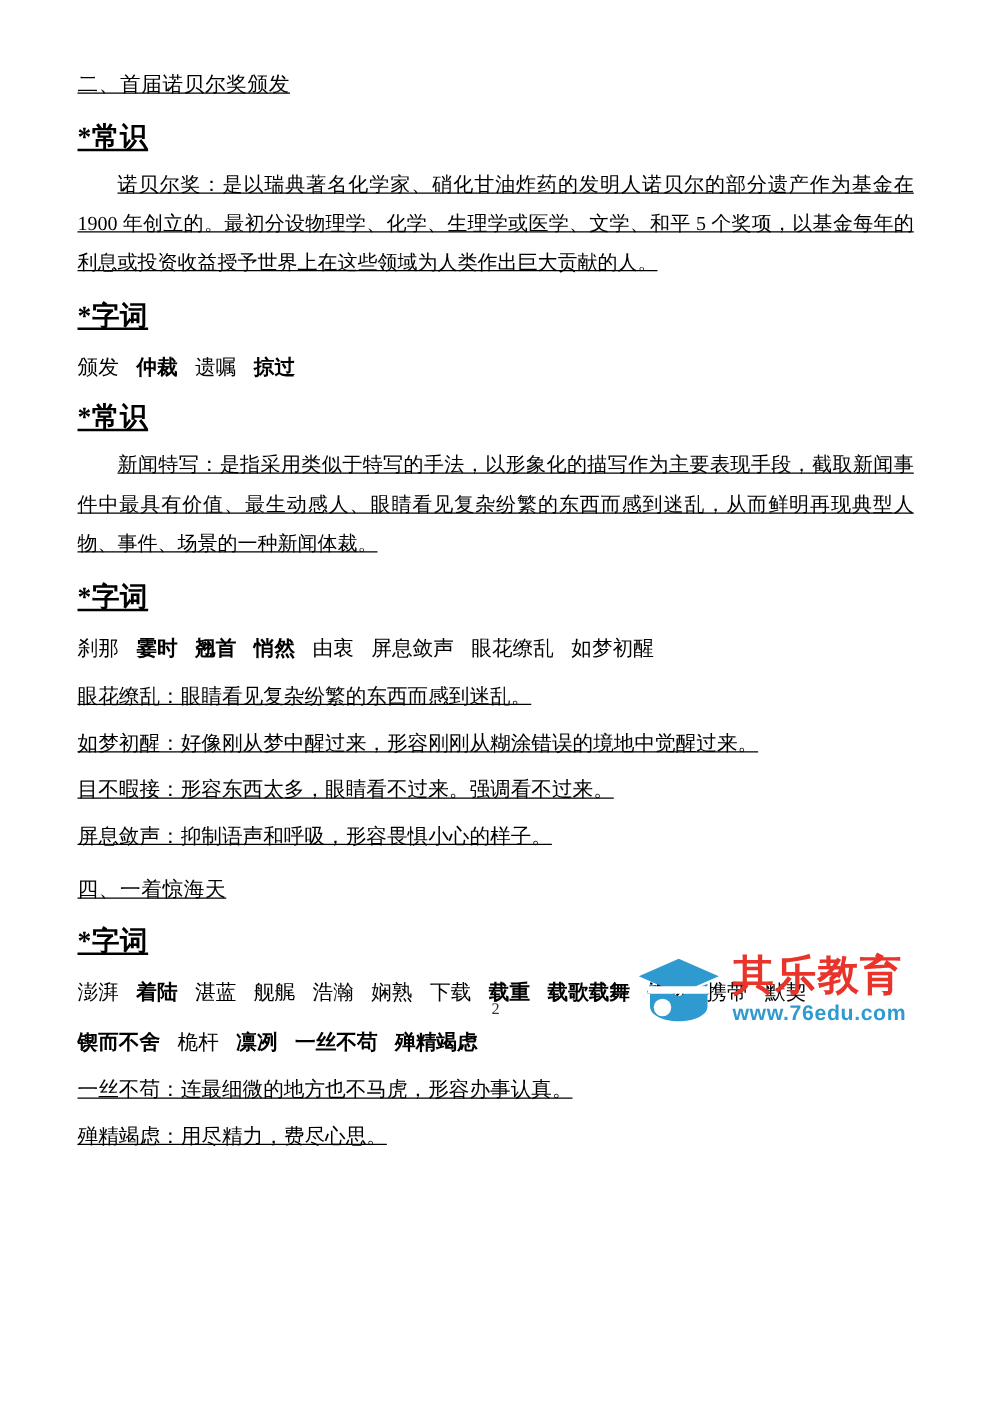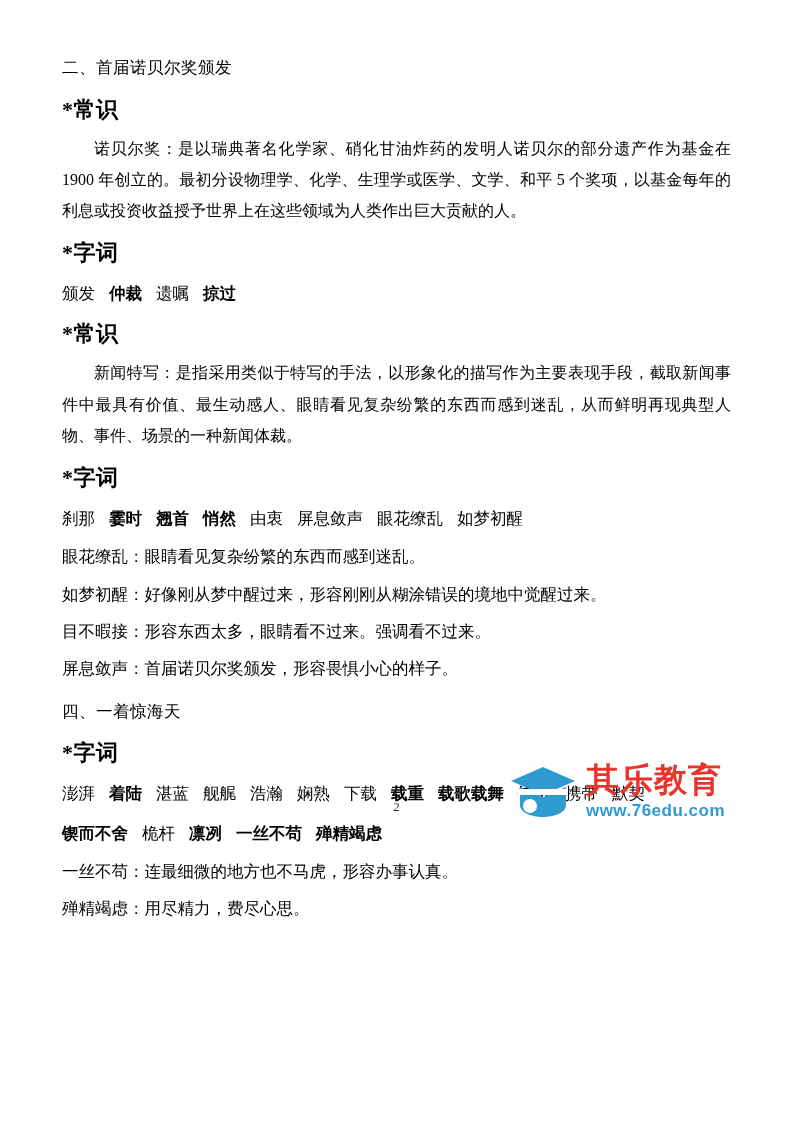"二、首届诺贝尔奖颁发" .page { text-decoration: none -> underline }
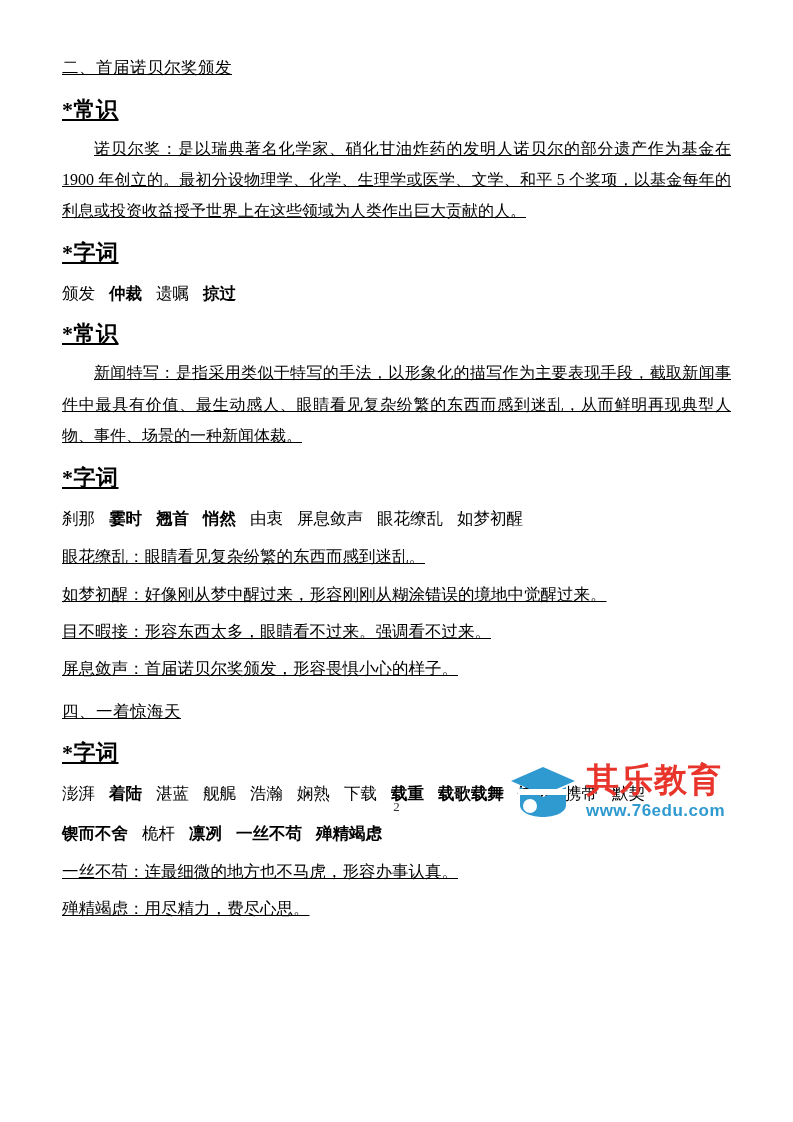"屏息敛声：首届诺贝尔奖颁发，形容畏惧小心的样子。" p.defline { text: 首届诺贝尔奖颁发 -> 抑制语声和呼吸 }
